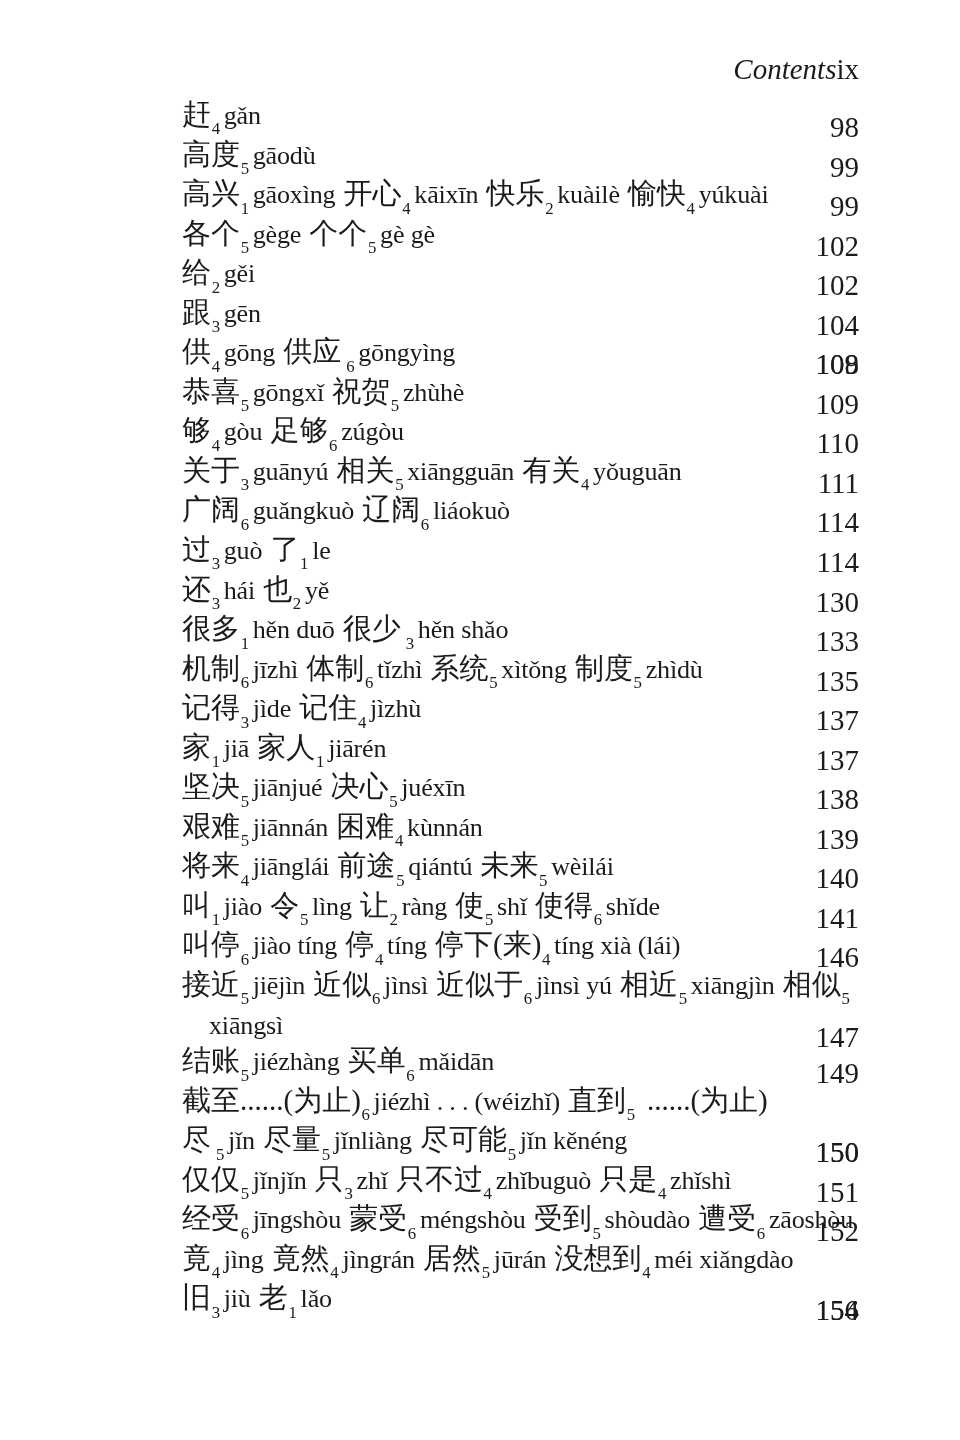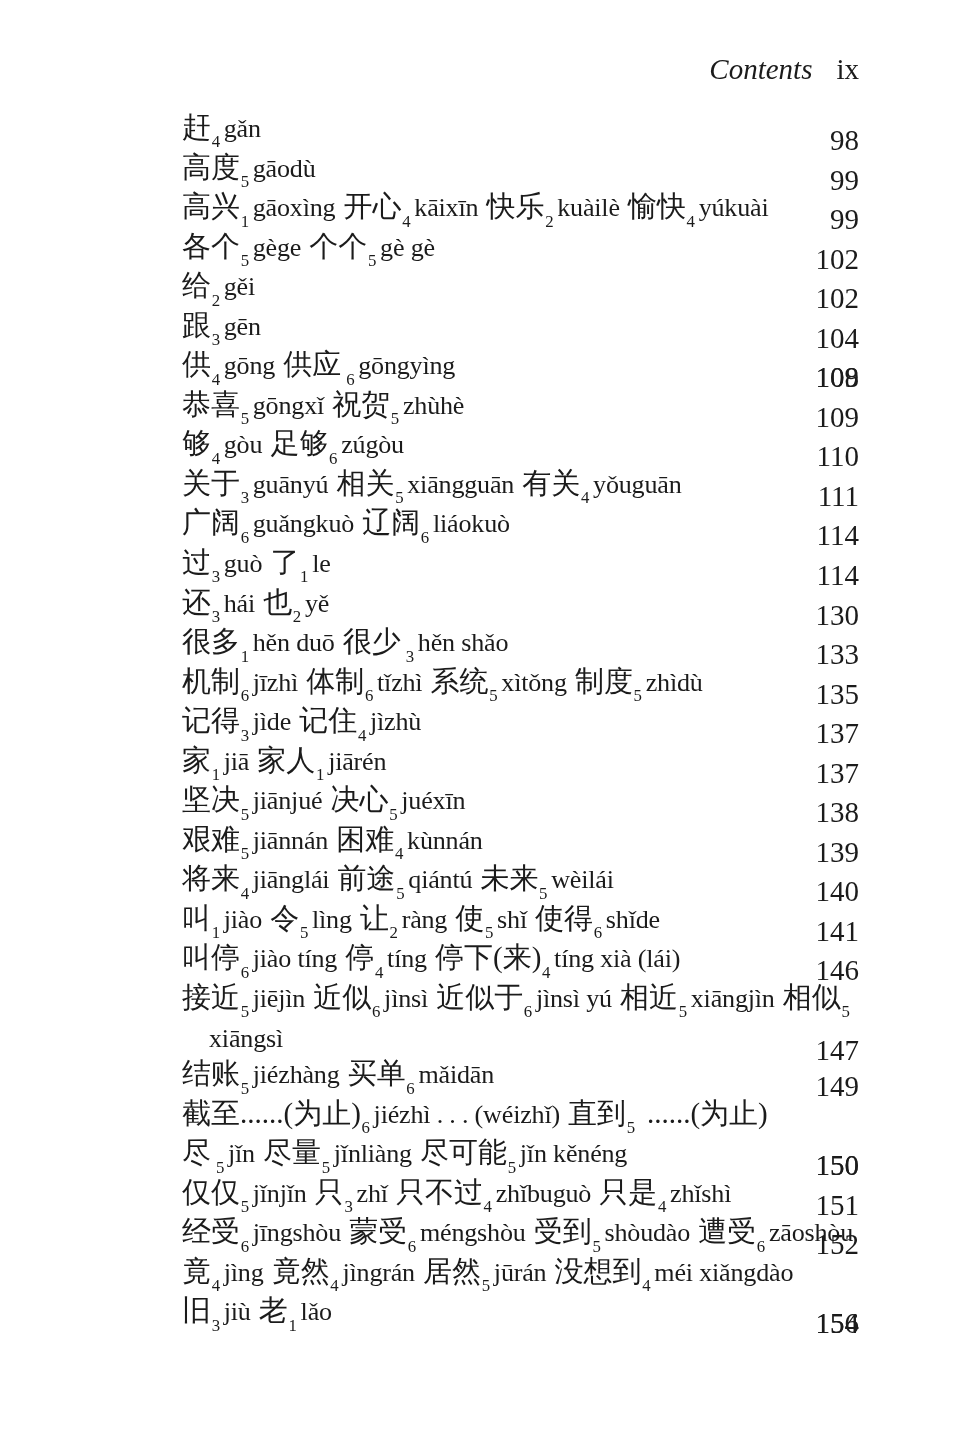"ix" .folio { margin-left: 24px -> none }
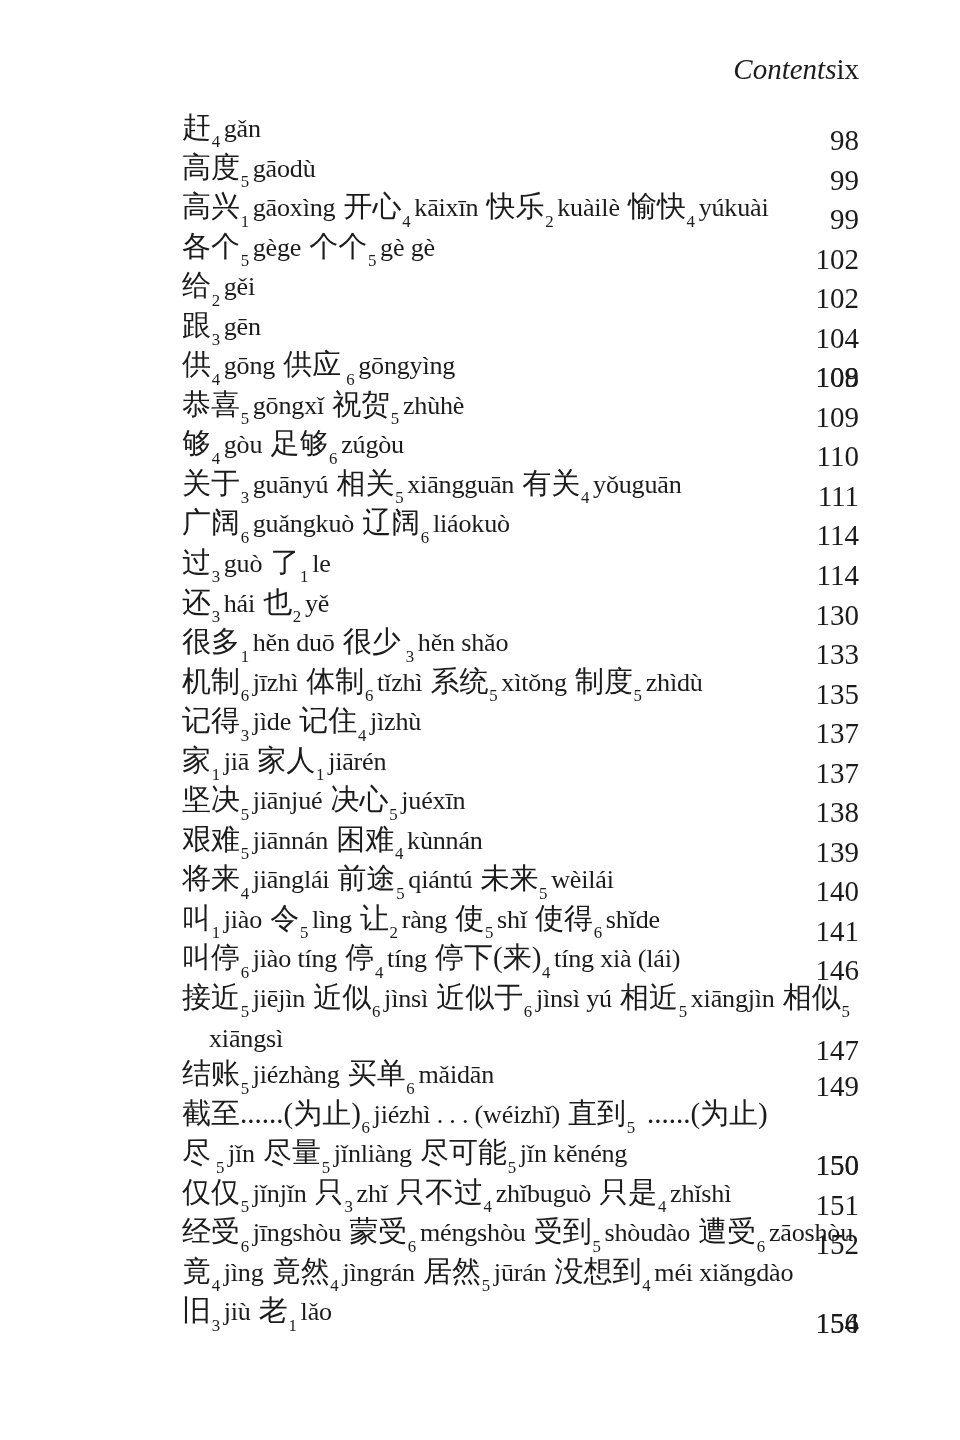"赶4gǎn" .toc { margin-top: 26px -> 13px }
